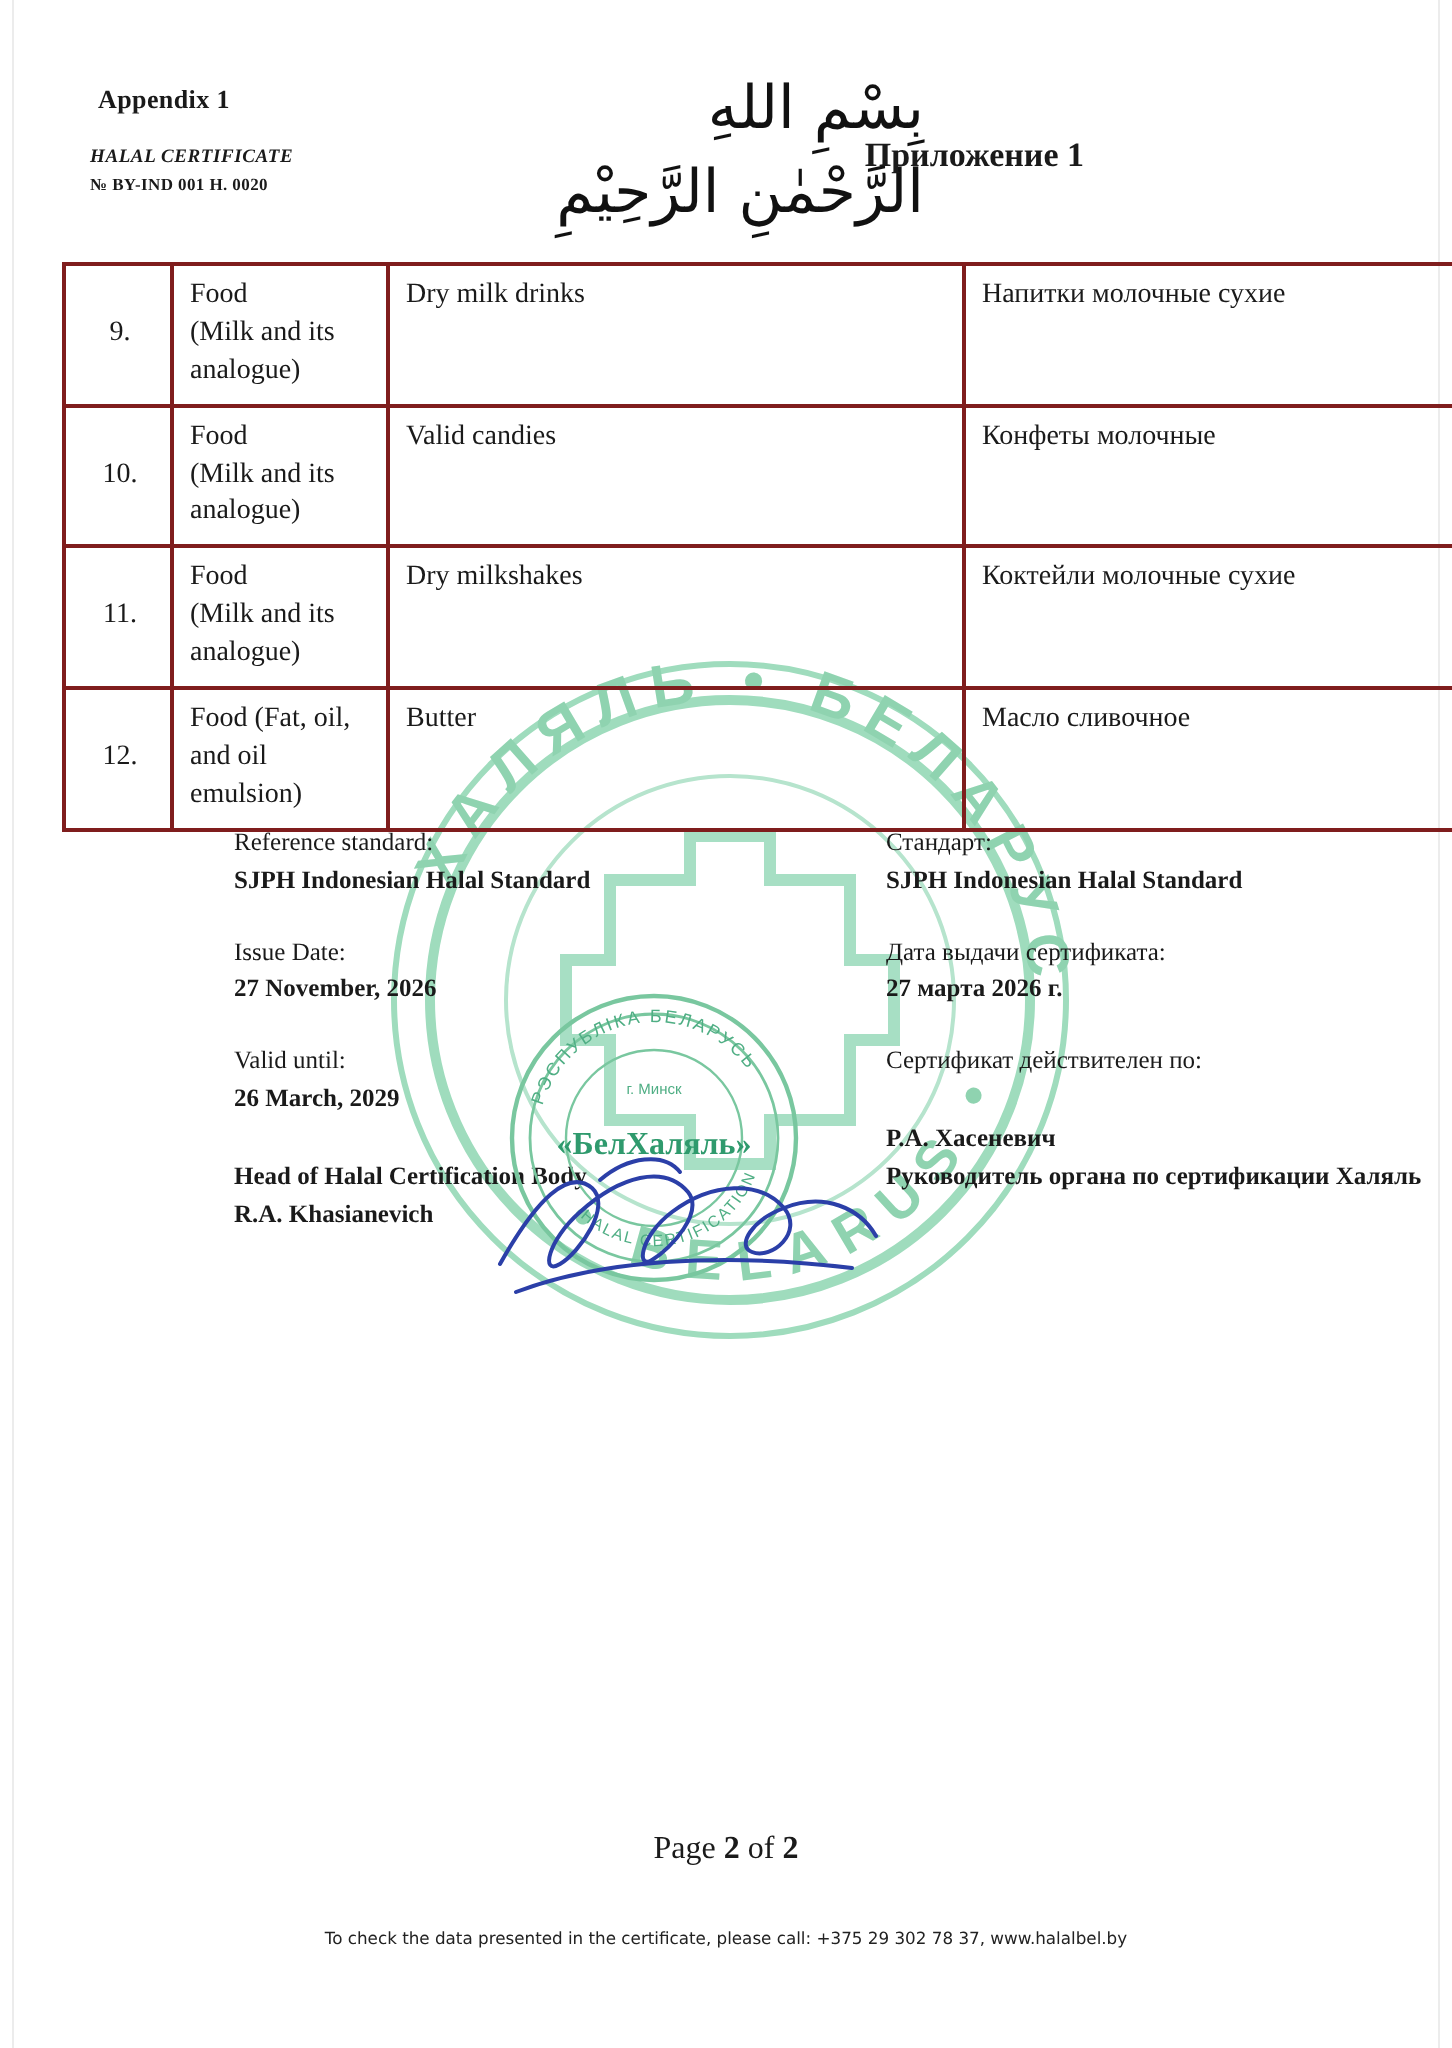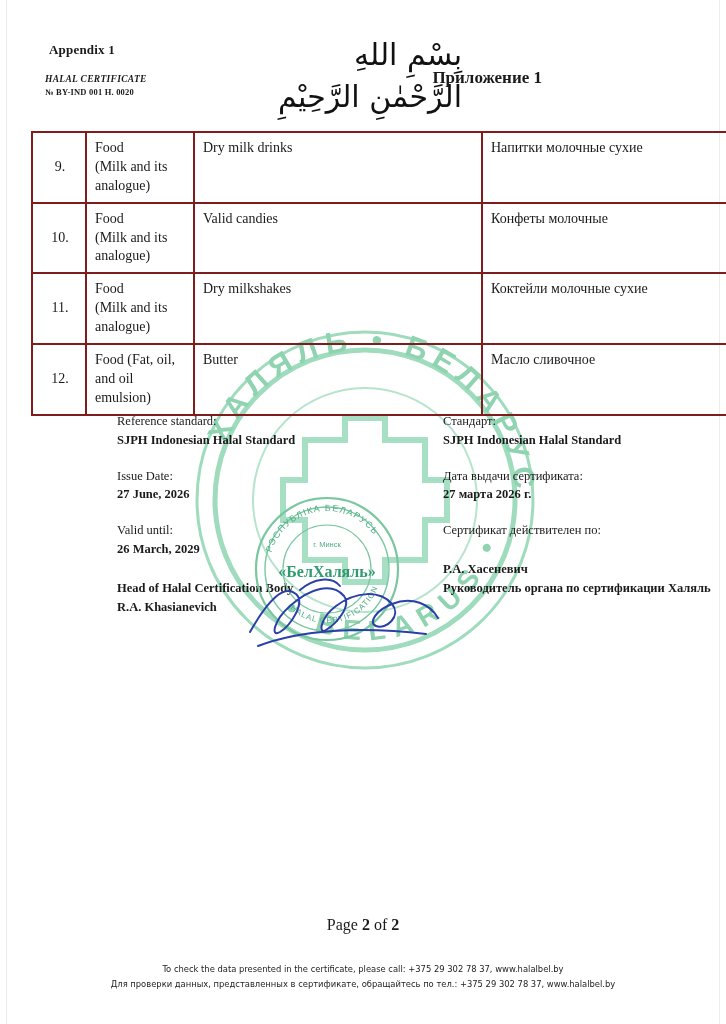"27 June, 2026" div.val { text: June -> November }
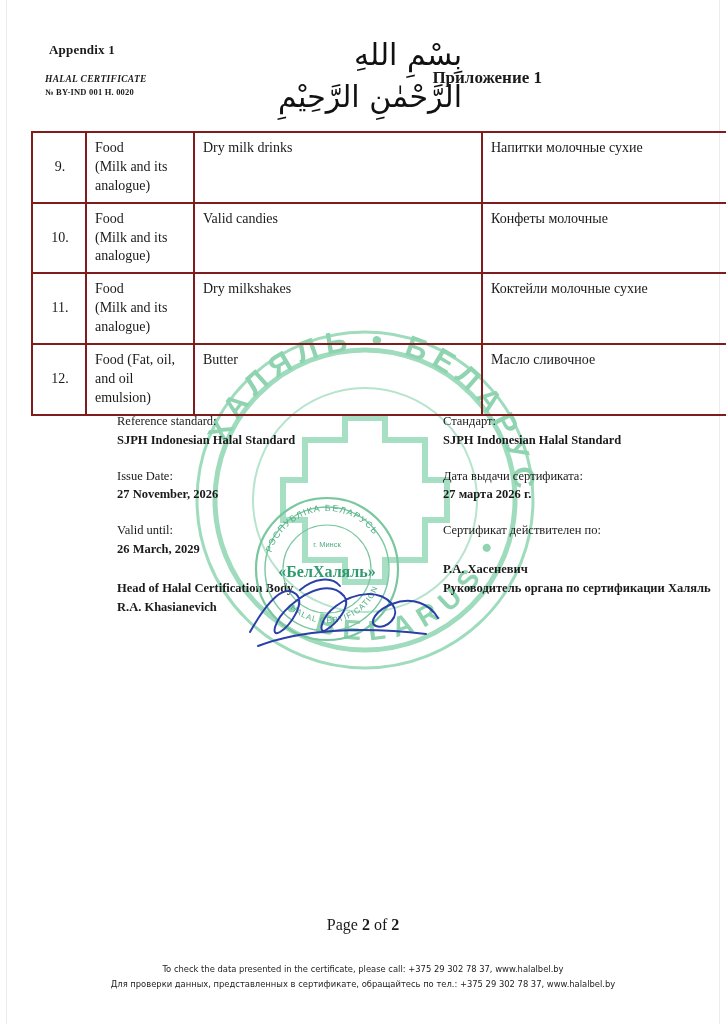"Для проверки данных, представленных в" div { html: <div>Для проверки данных, представленных в сертификате, обращайтесь по тел.: +375 29 302 78 37, www.halalbel.by</div> -> none }
